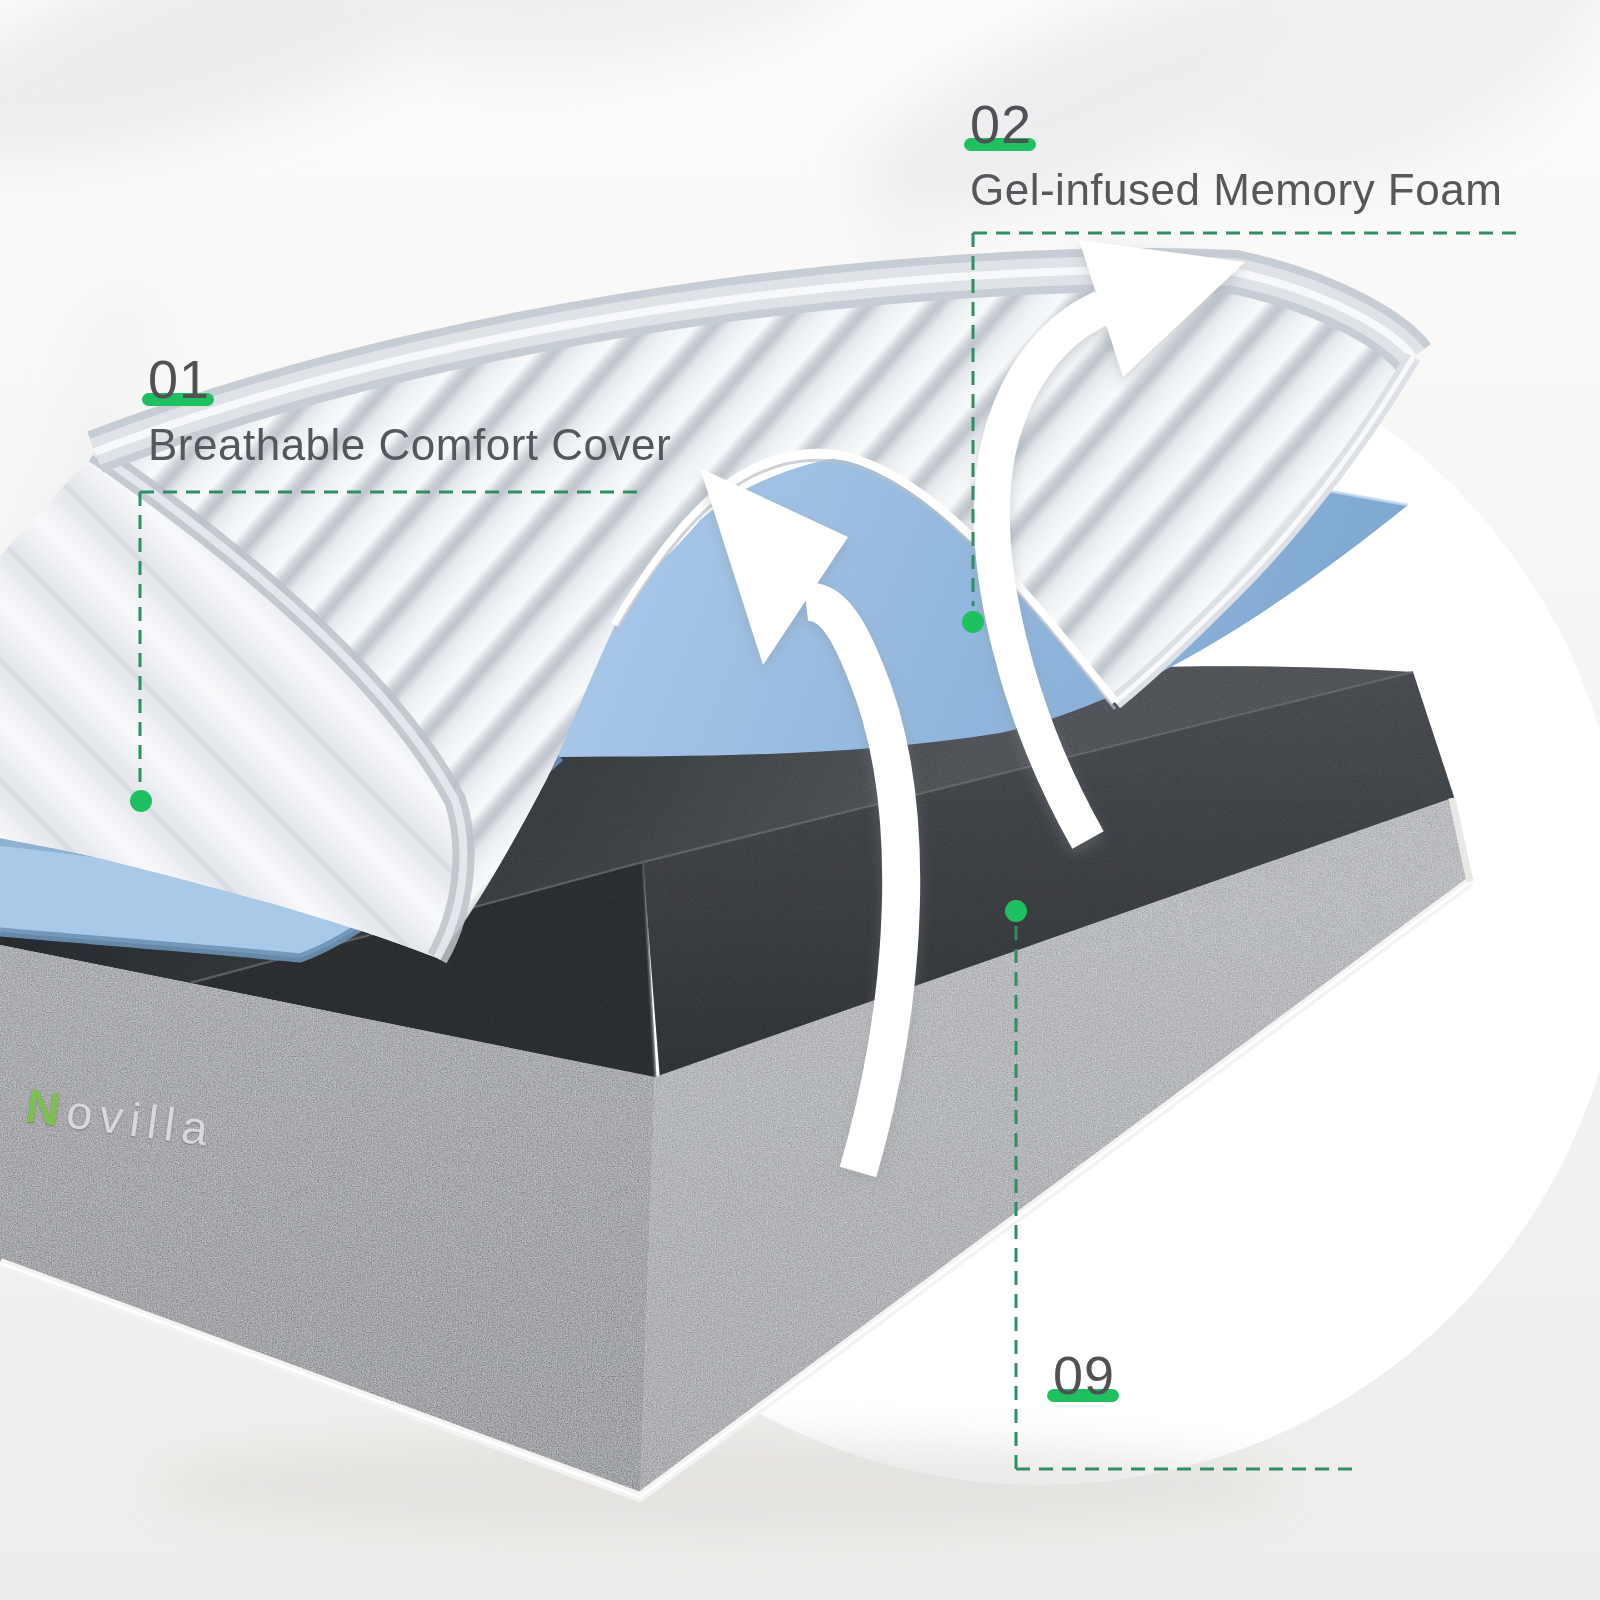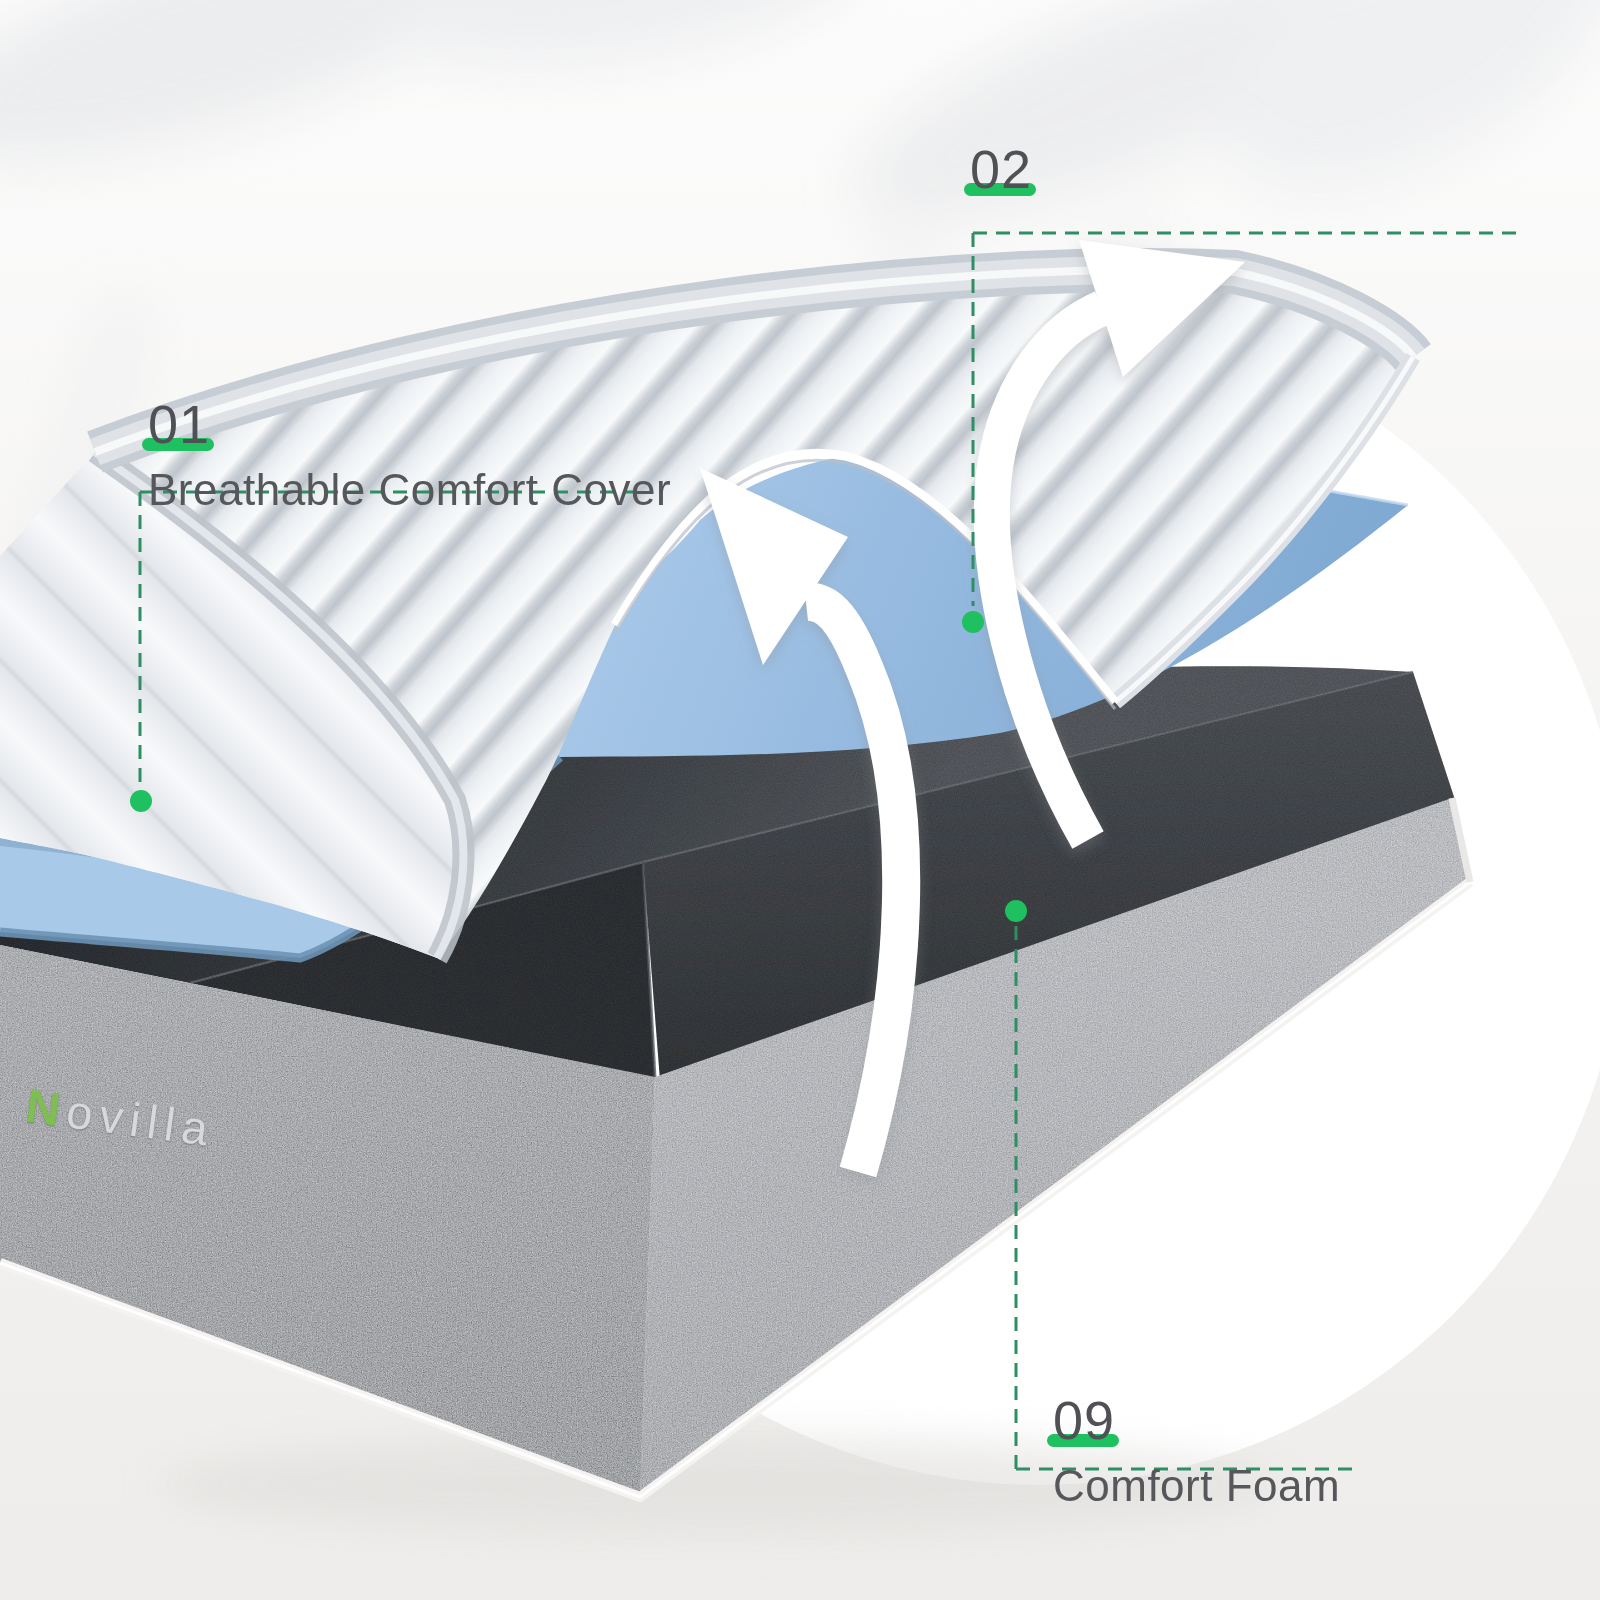"02" .num-wrap { margin-top: 45px -> none }
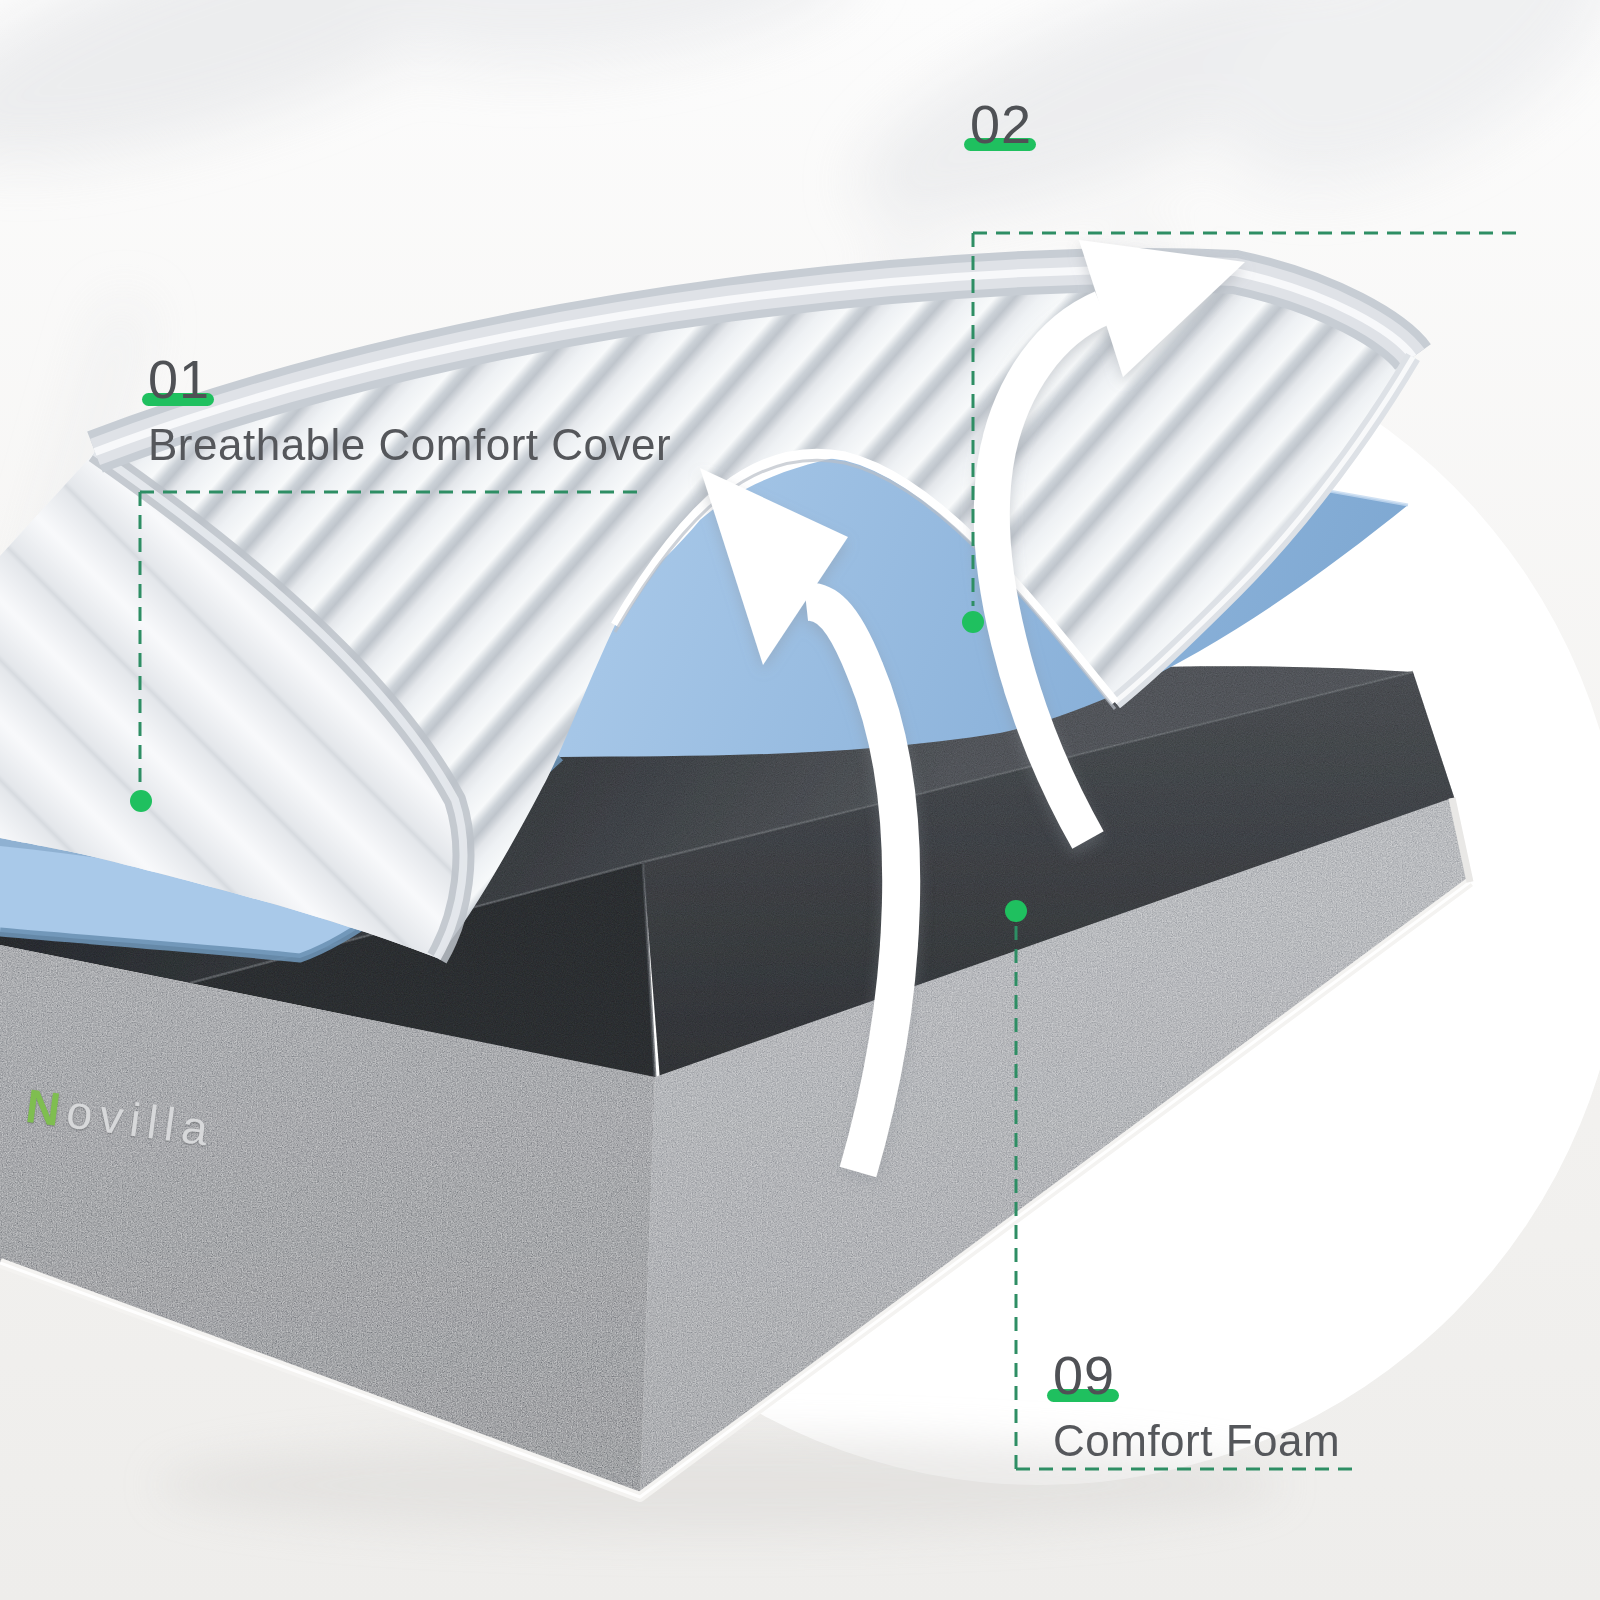"Gel-infused Memory Foam" div.cap { html: none -> <div>Gel-infused Memory Foam</div> }
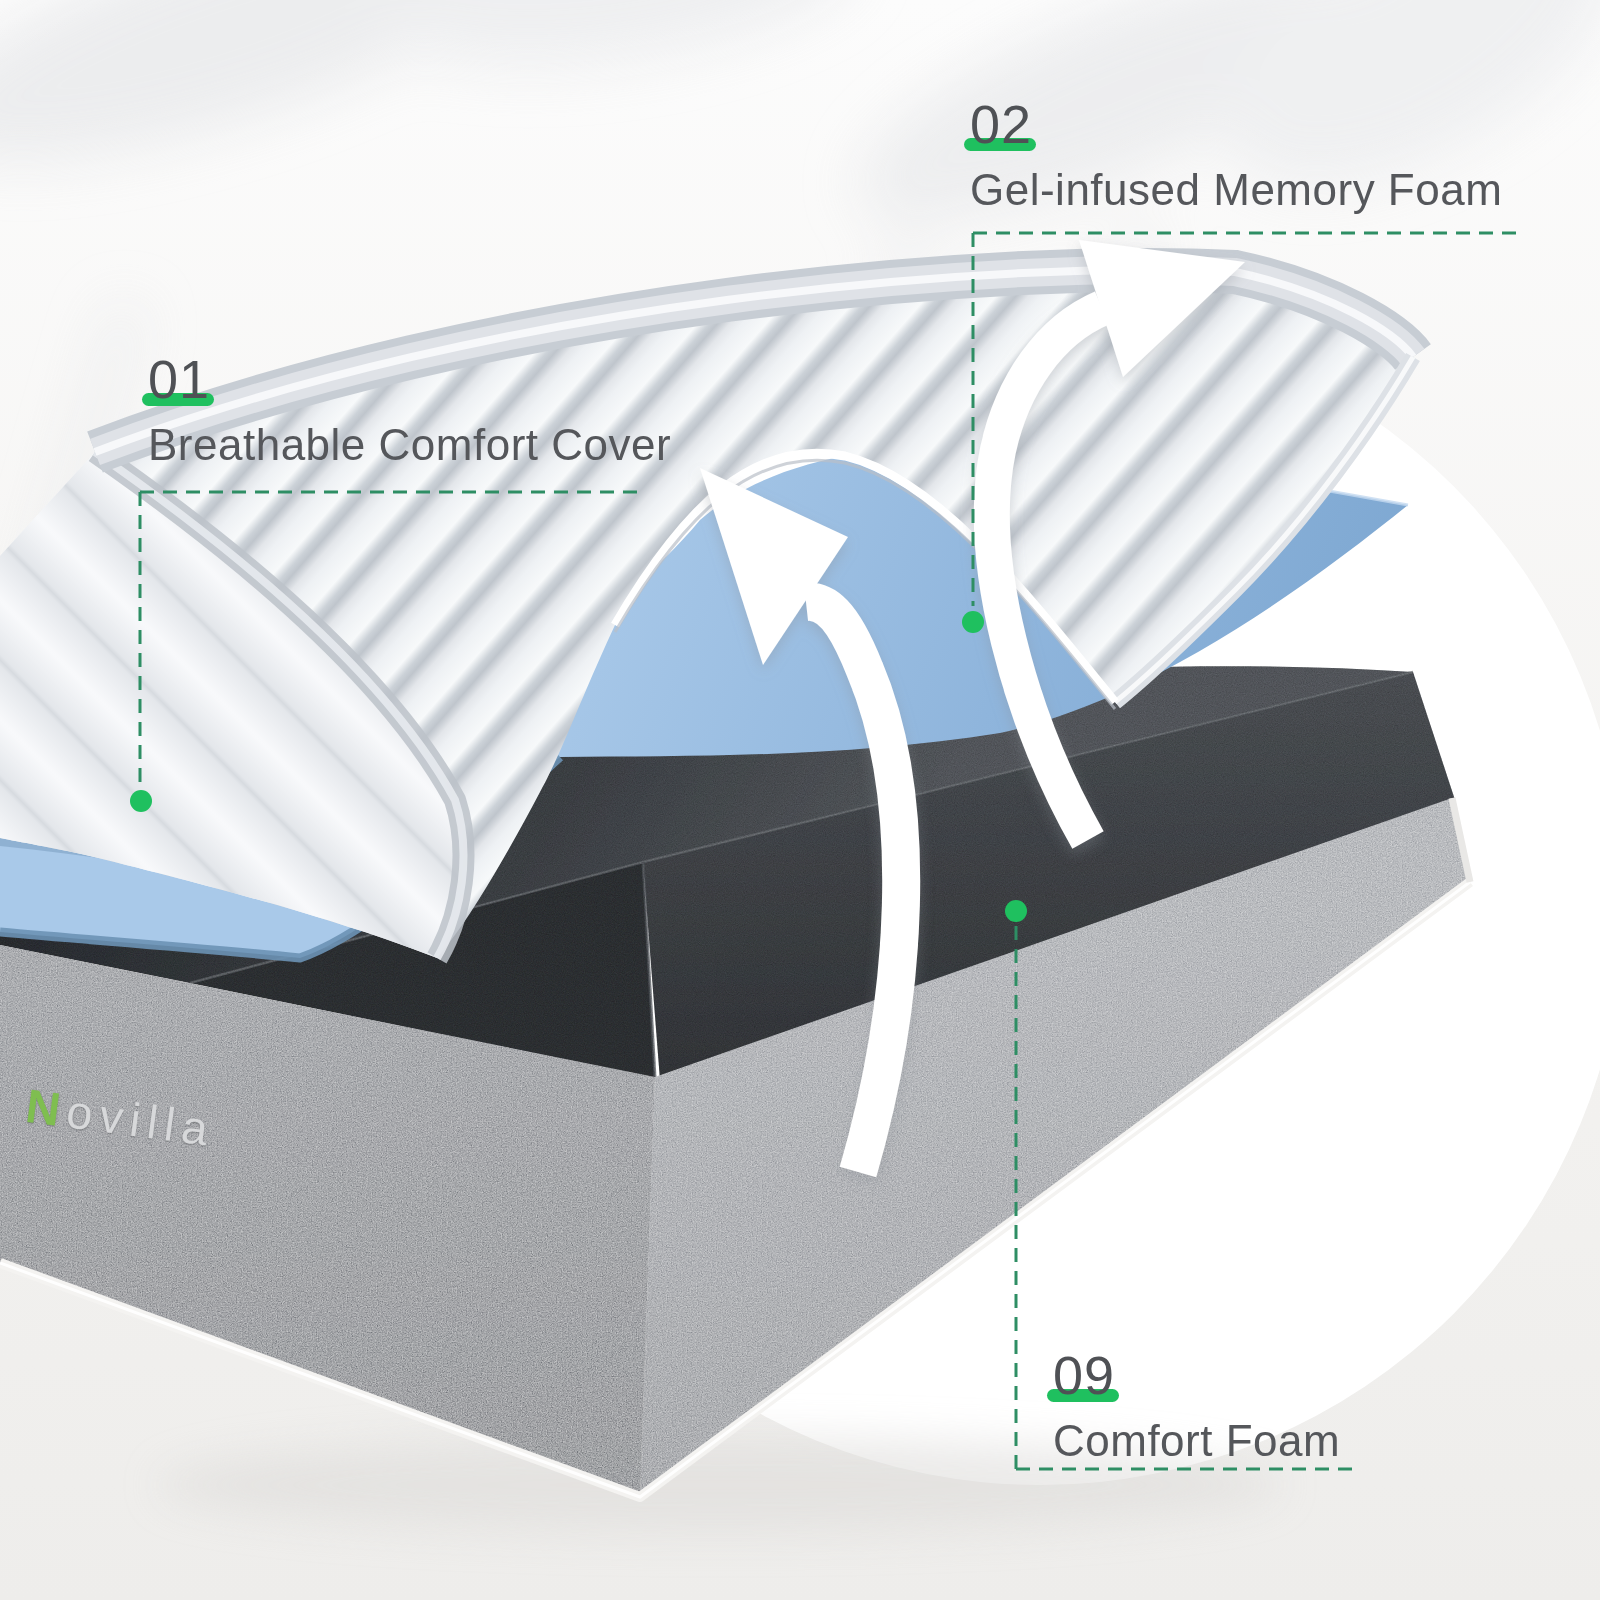"Comfort Foam" div.cap { html: <div>Comfort Foam</div> -> none }
